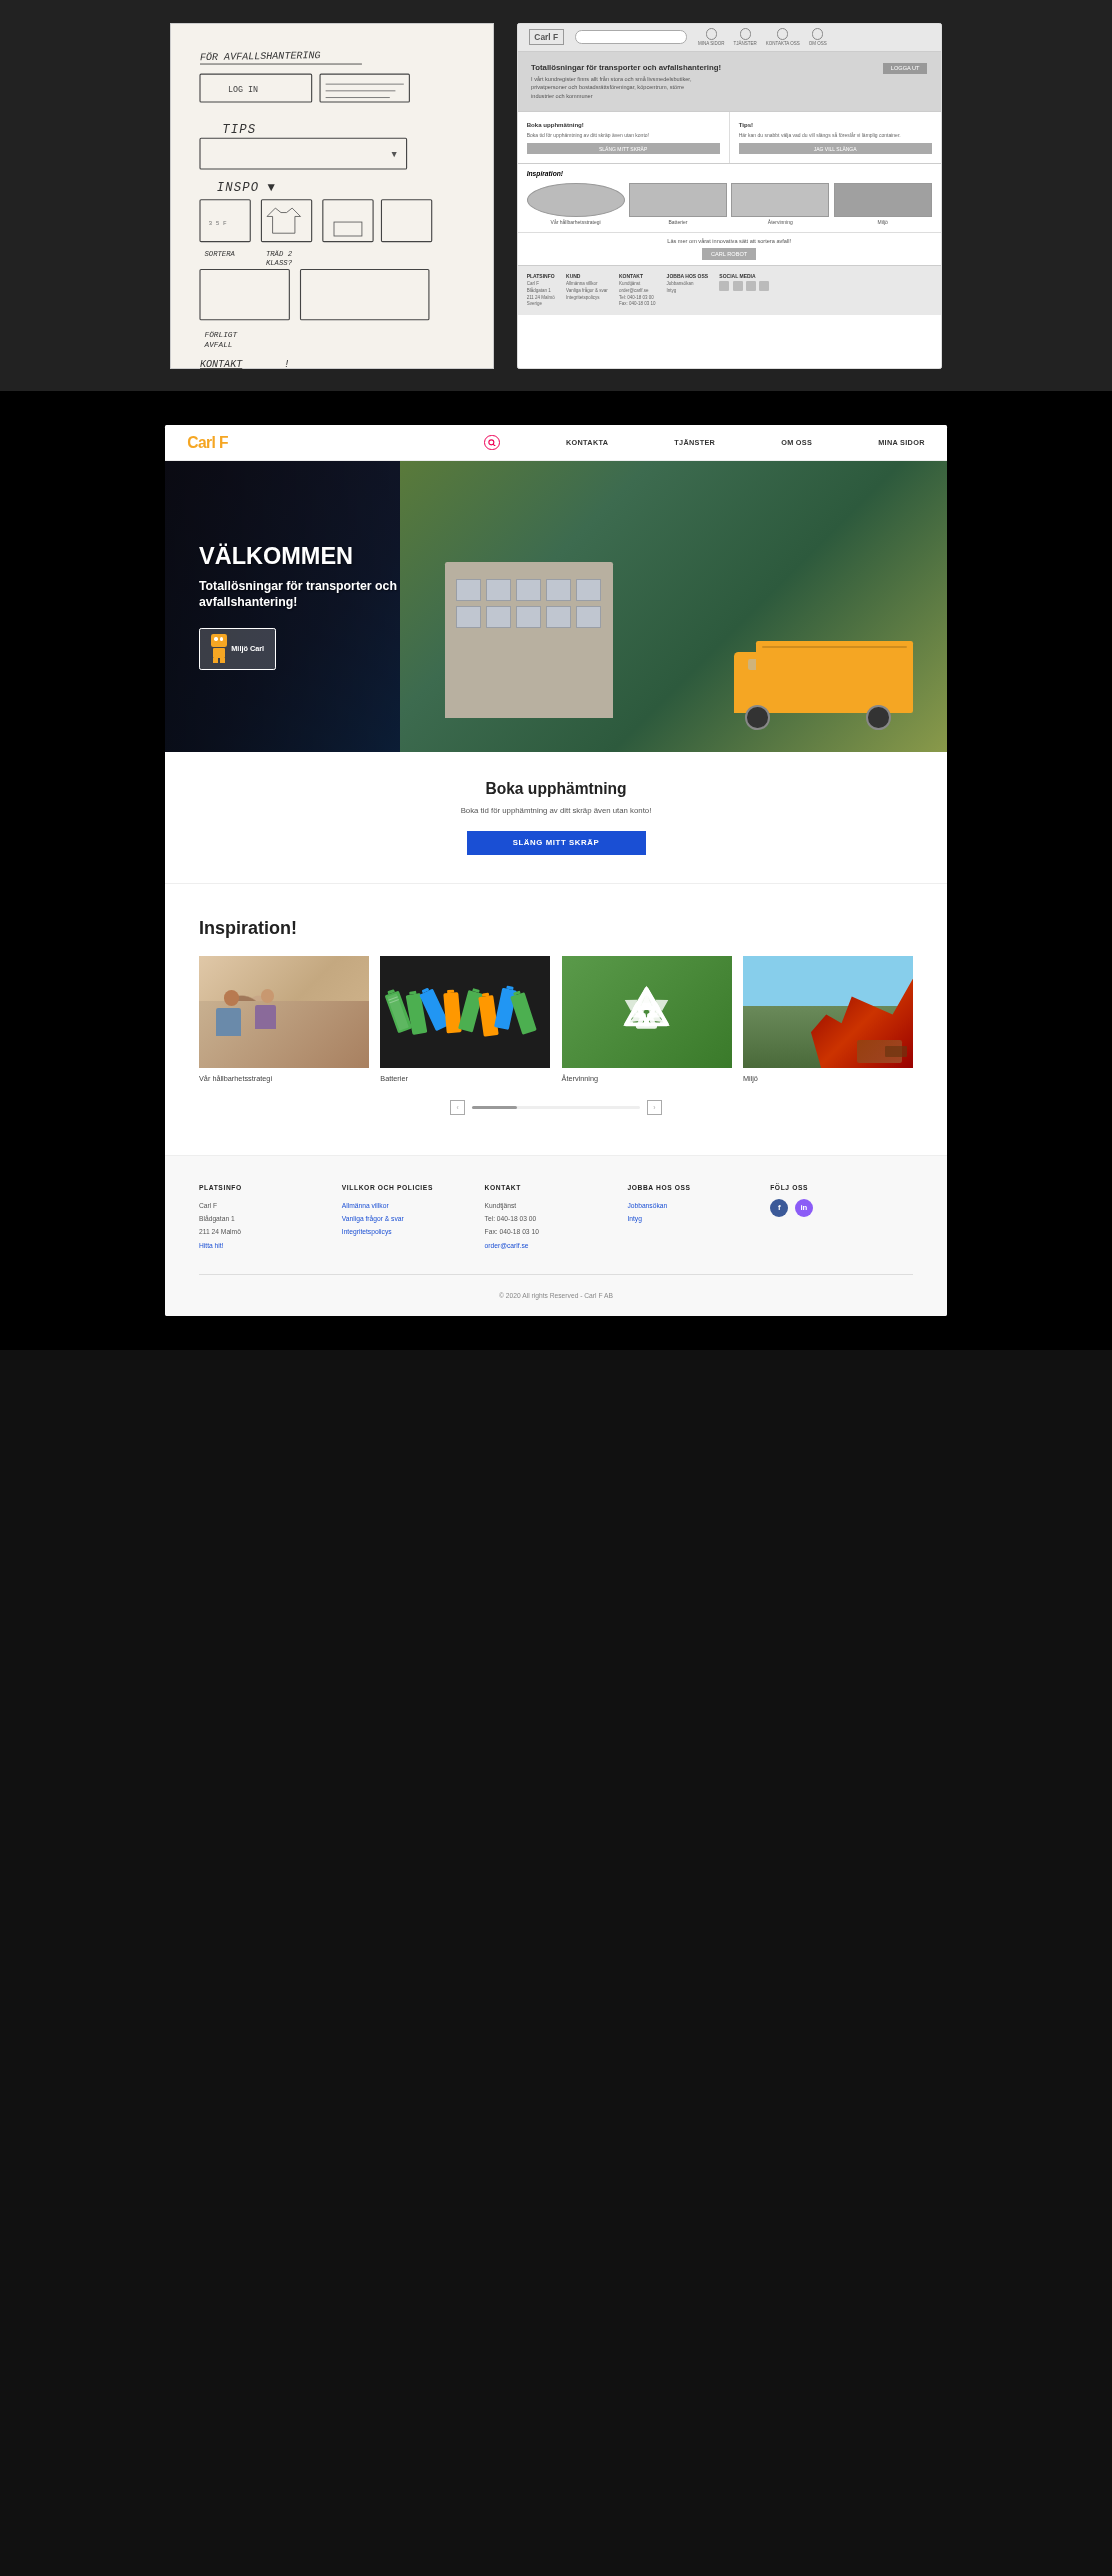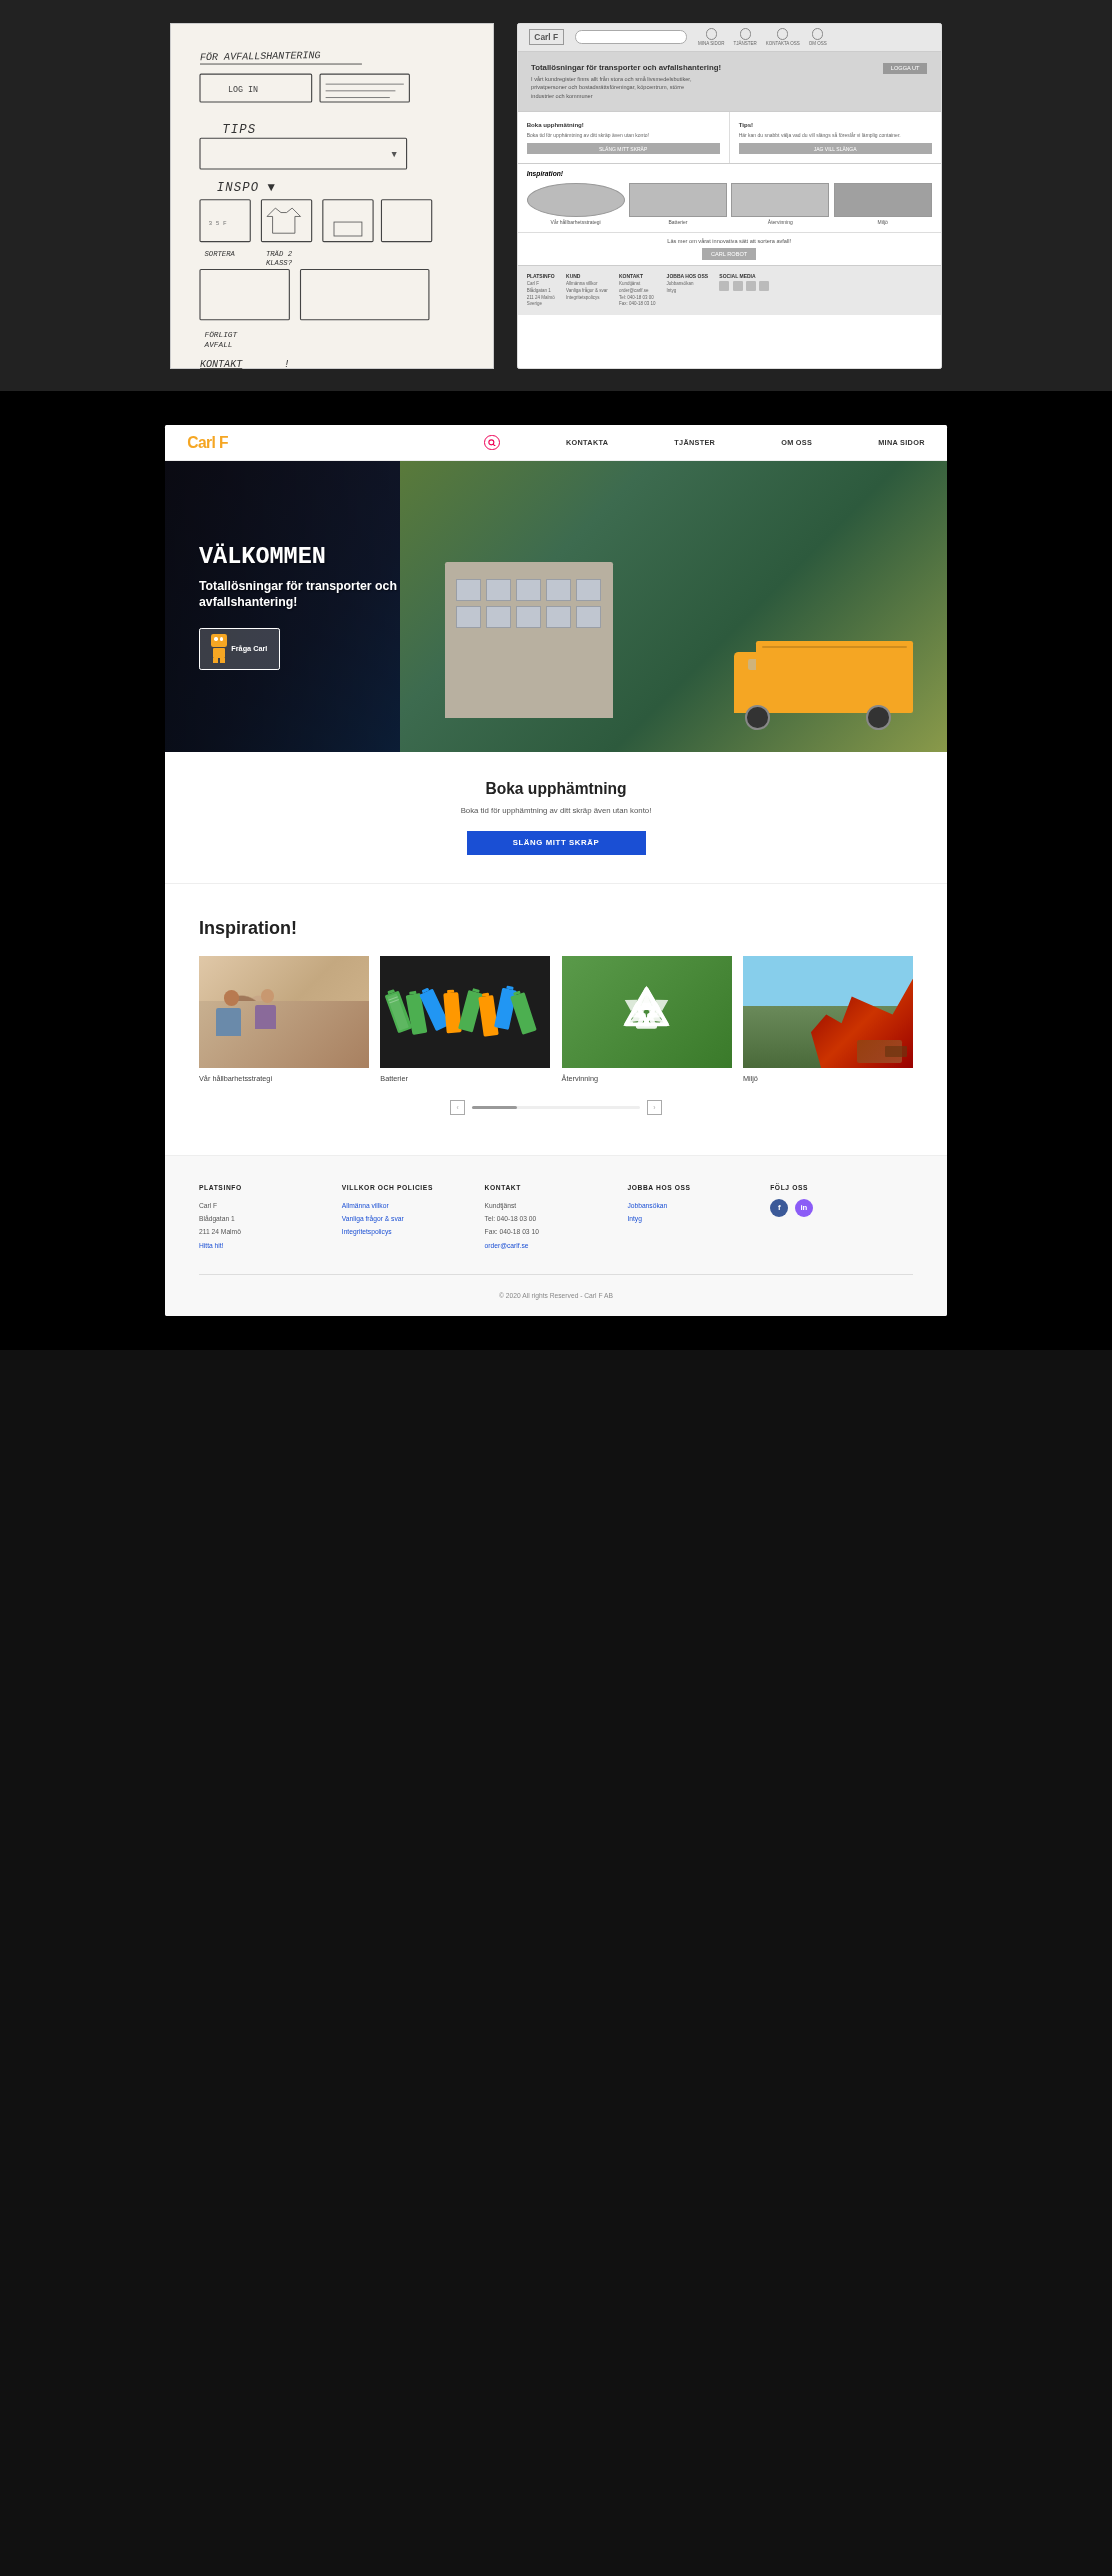"VÄLKOMMEN" .hero-welcome { font-family: Liberation Mono, monospace -> none }
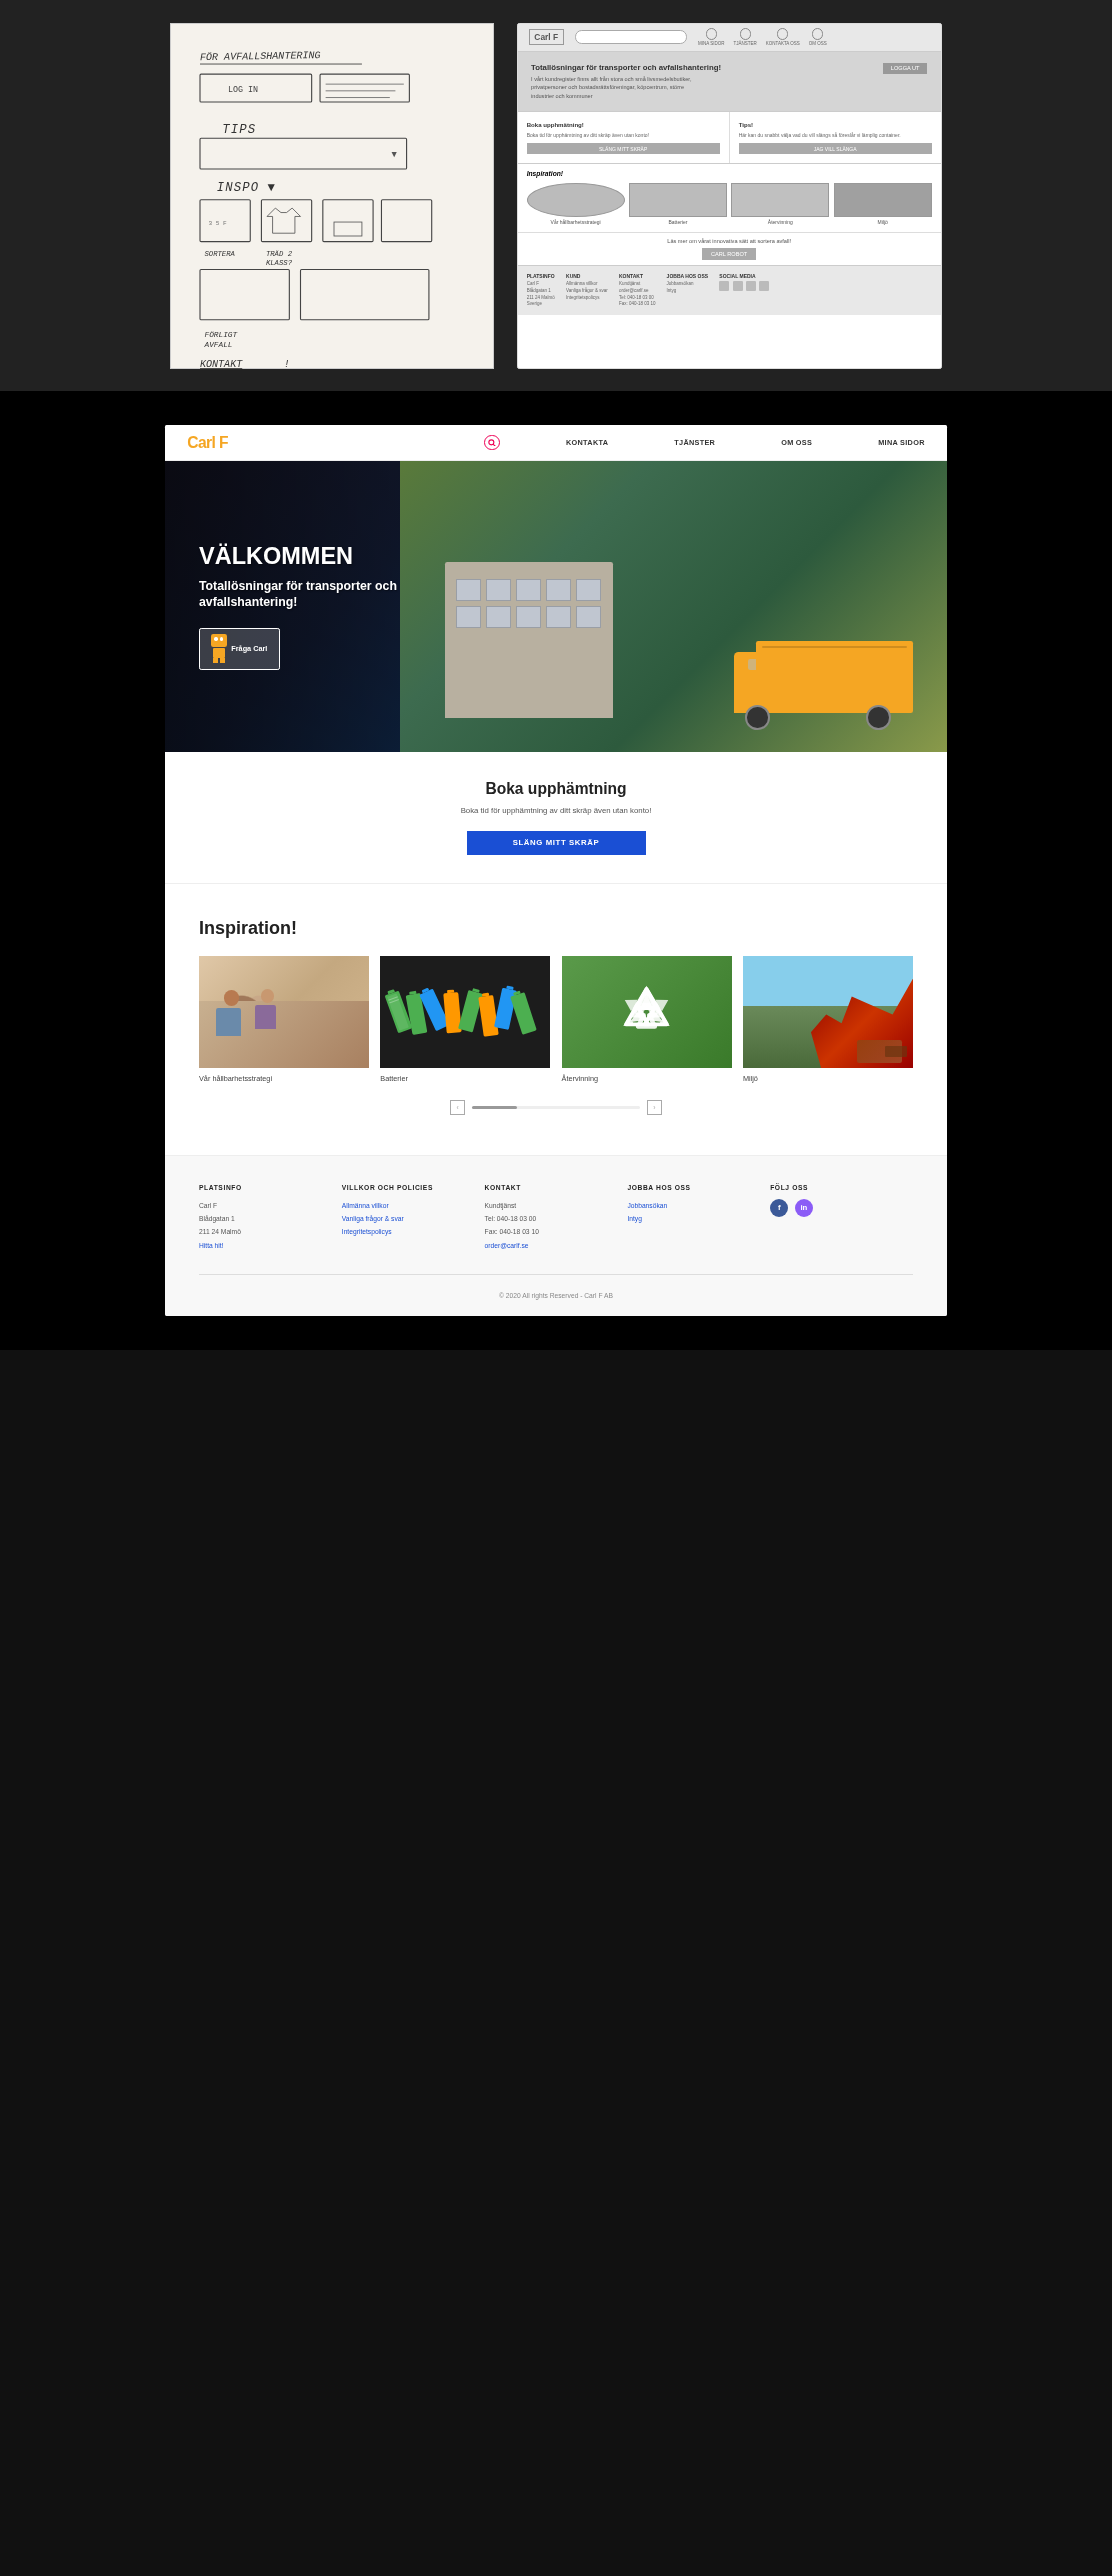"Fråga Carl" span { text: Fråga -> Miljö }
